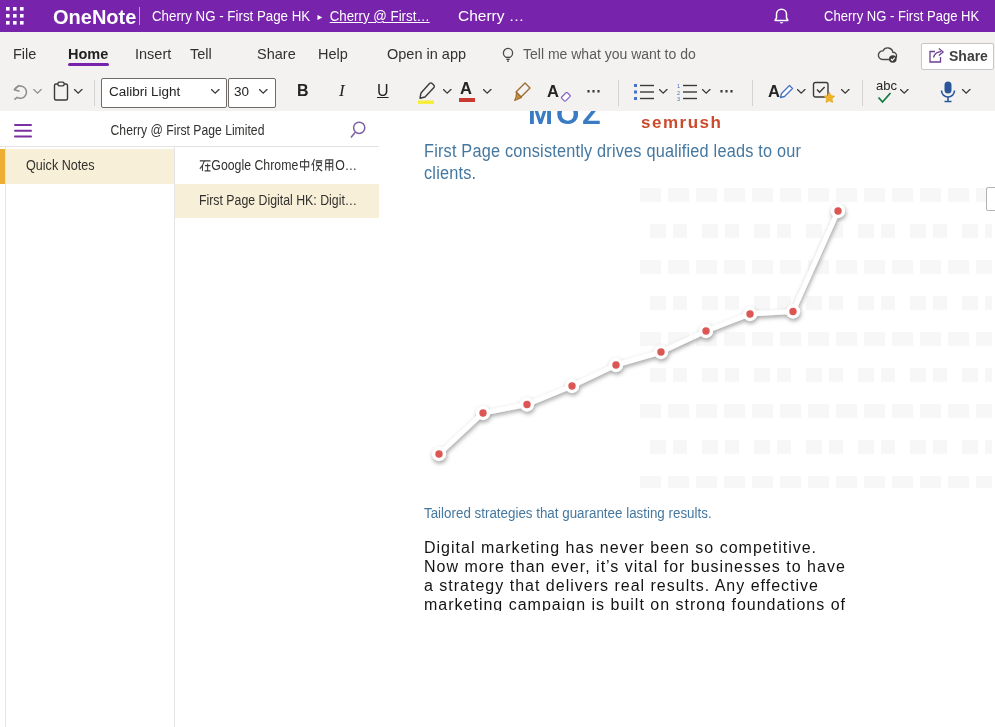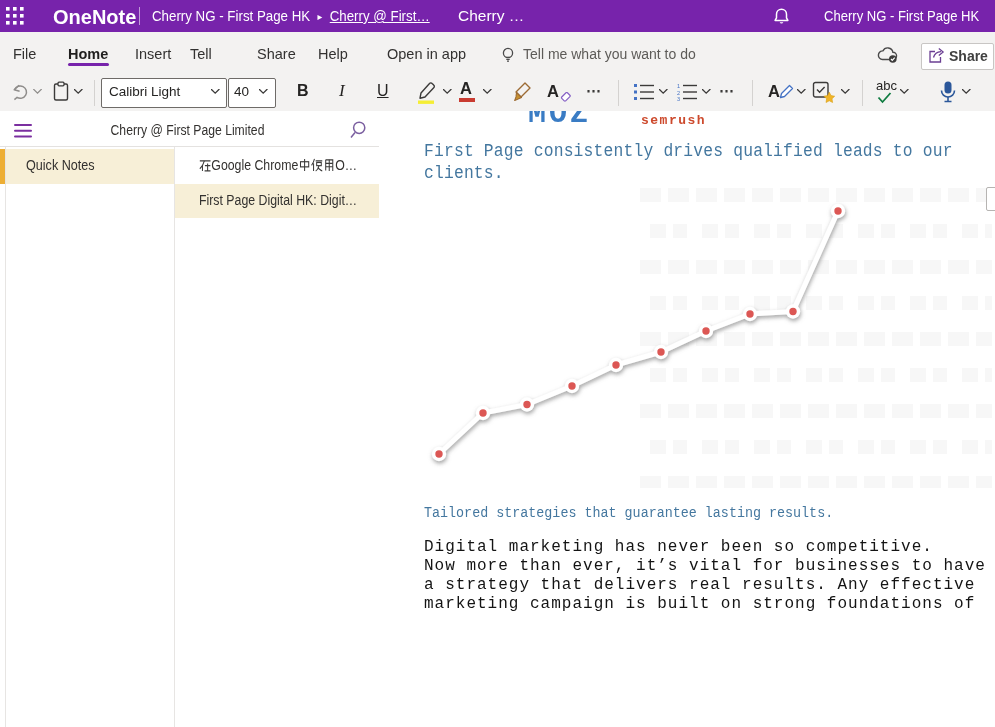"40" div.abs { text: 40 -> 30 }
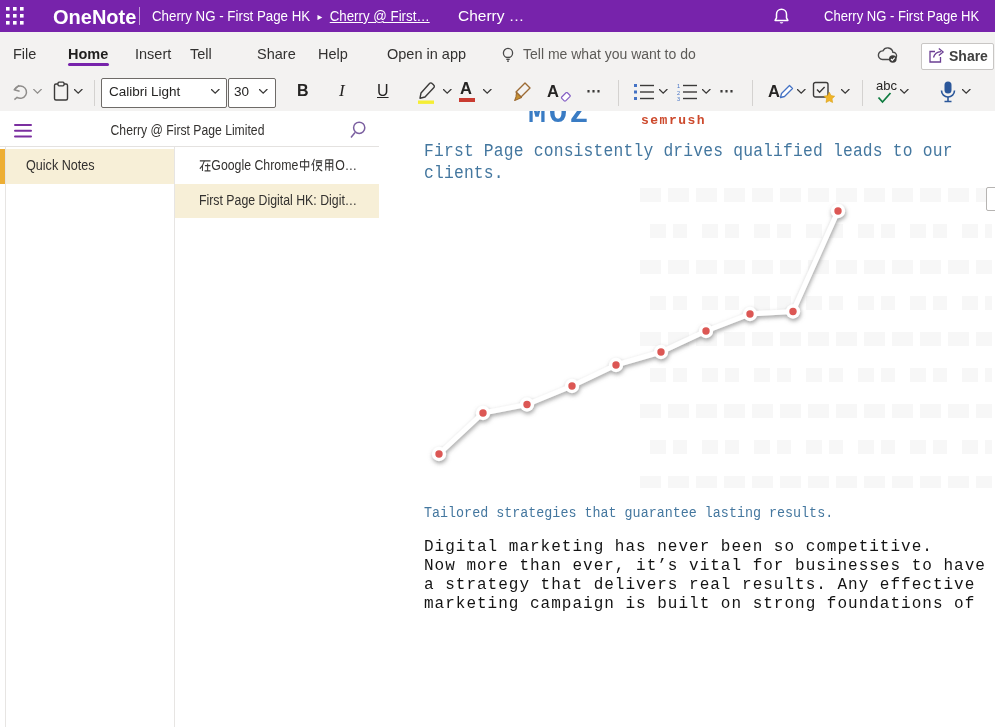"MOZ" #content { font-family: Liberation Mono, monospace -> none }
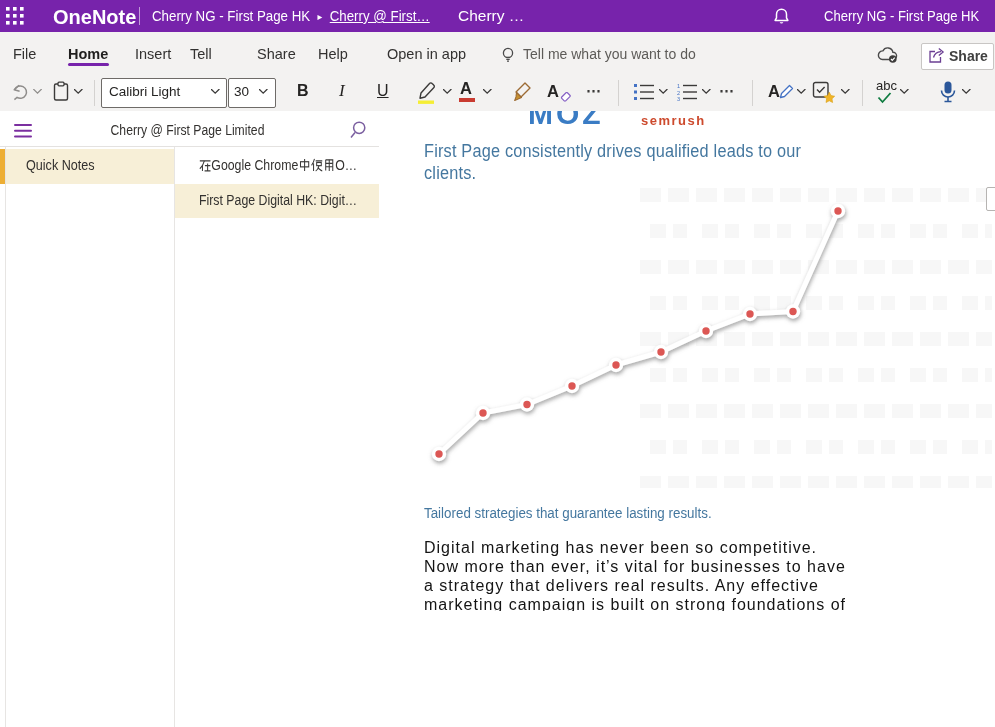"semrush" div.abs { font-size: 13px -> 17px }
